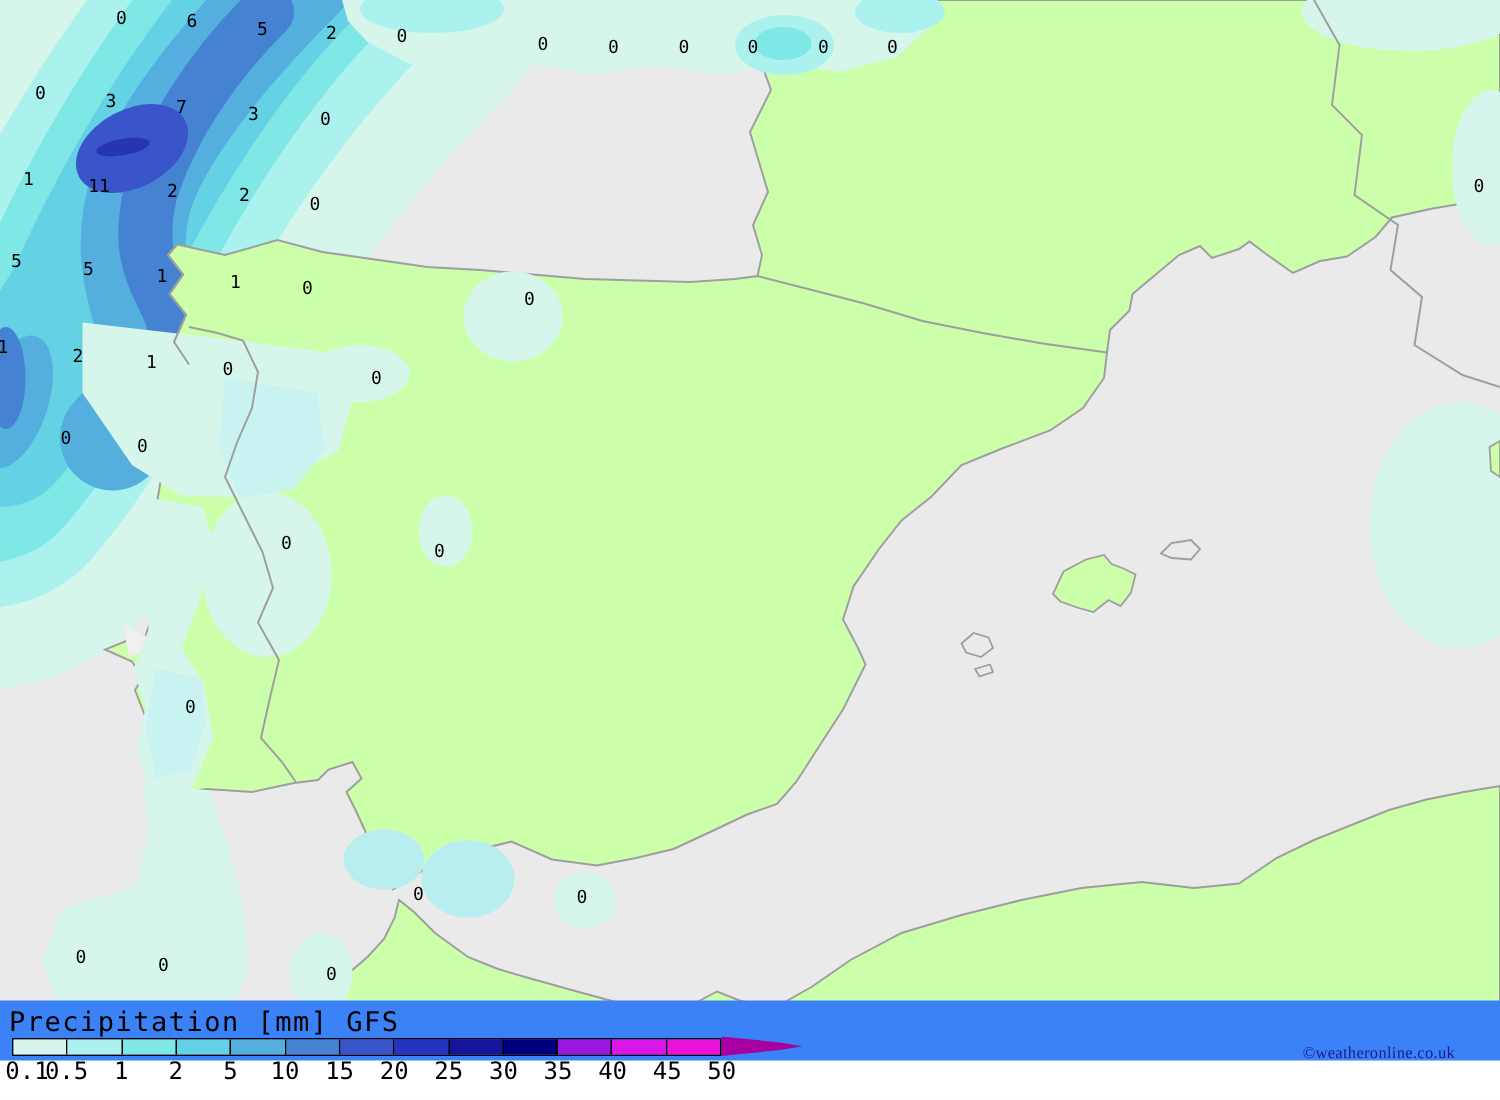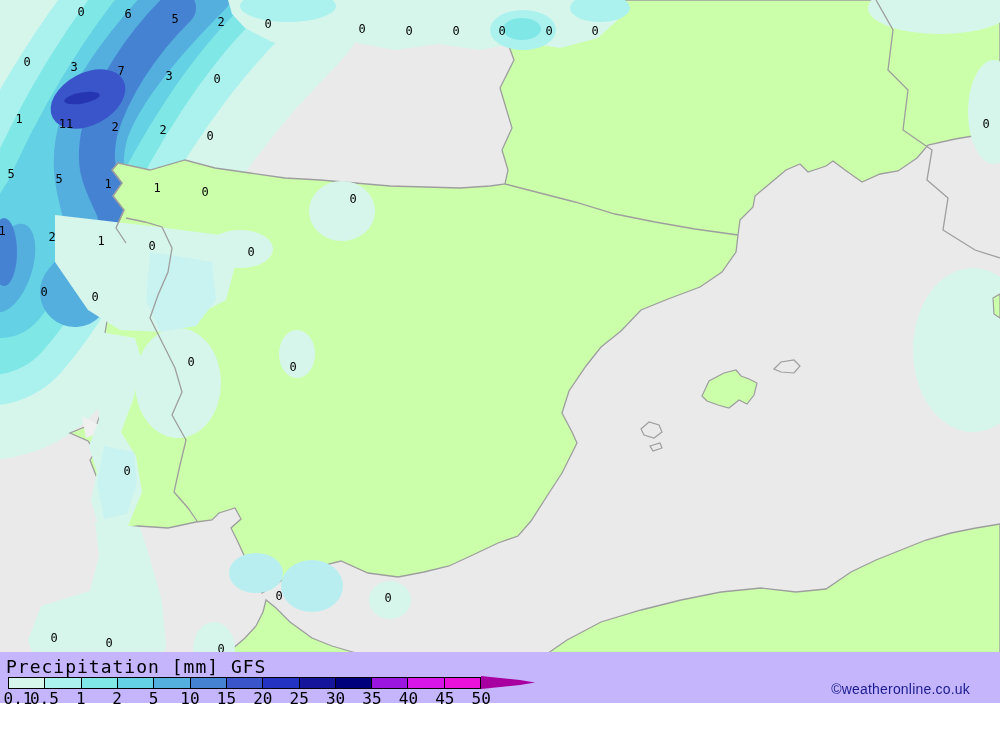"Precipitation [mm] GFS" .footer { background: #c4b5fd -> #3b82f6; height: 51px -> 40px; top: 652px -> 667px }
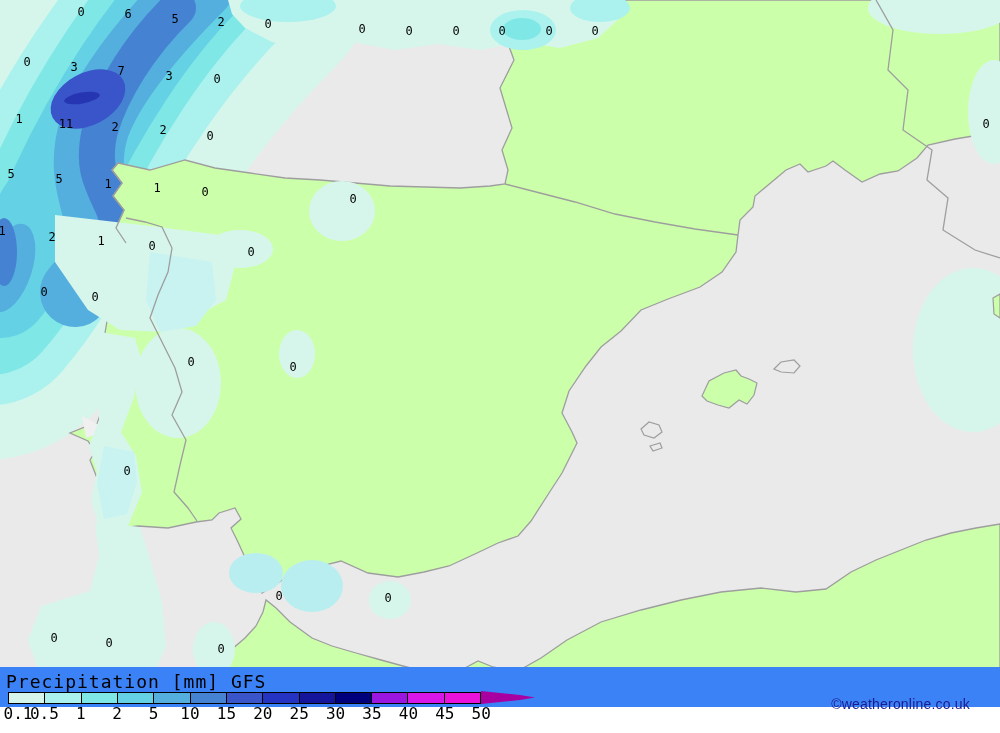"©weatheronline.co.uk" .copyright { font-family: Liberation Sans, sans-serif -> Liberation Serif, serif; font-size: 14px -> 11px }
